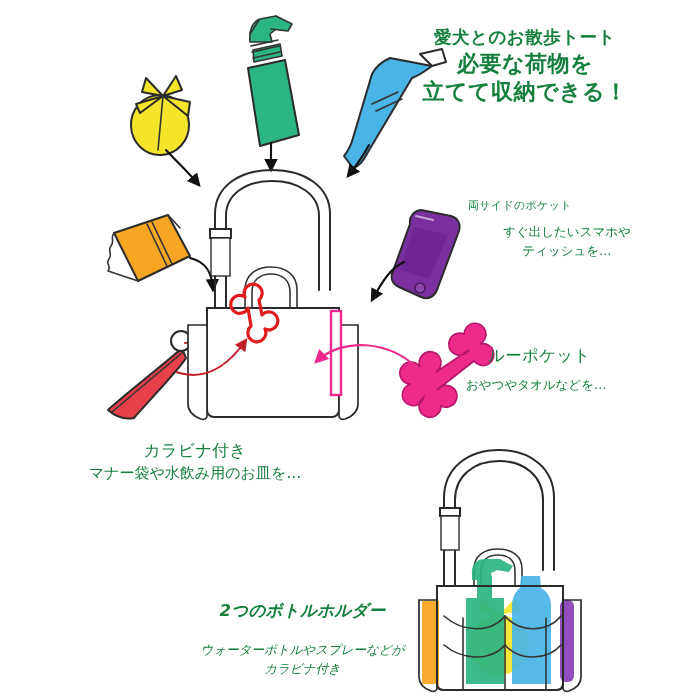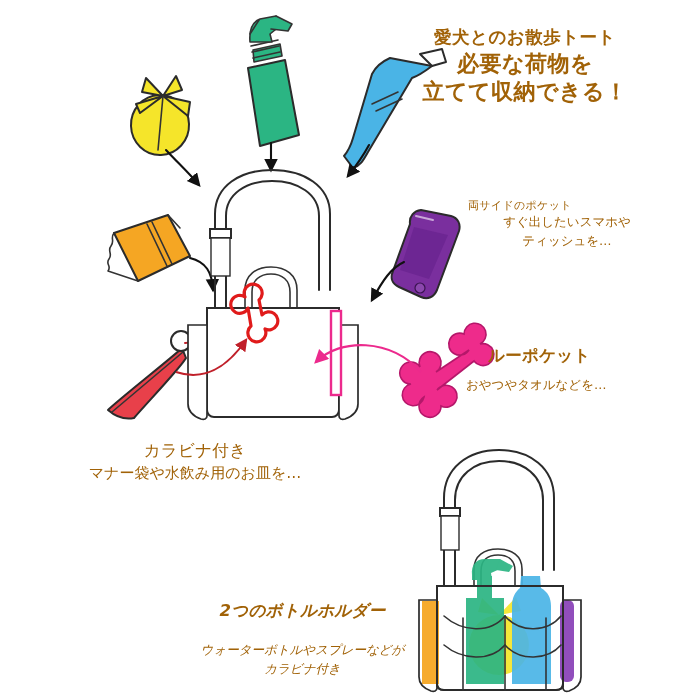"愛犬とのお散歩トート" .txt { color: #a16207 -> #15803d }
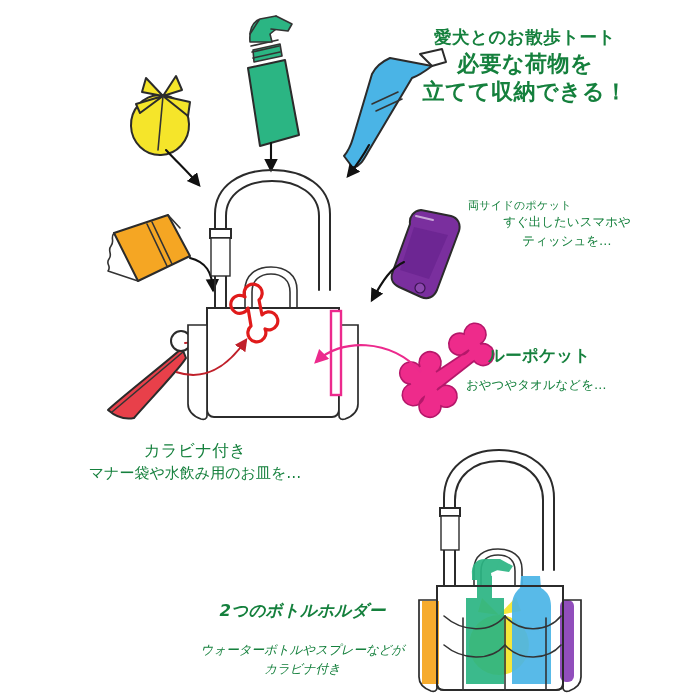"すぐ出したいスマホや" #cal-side .sb { margin-top: 0 -> 10px }
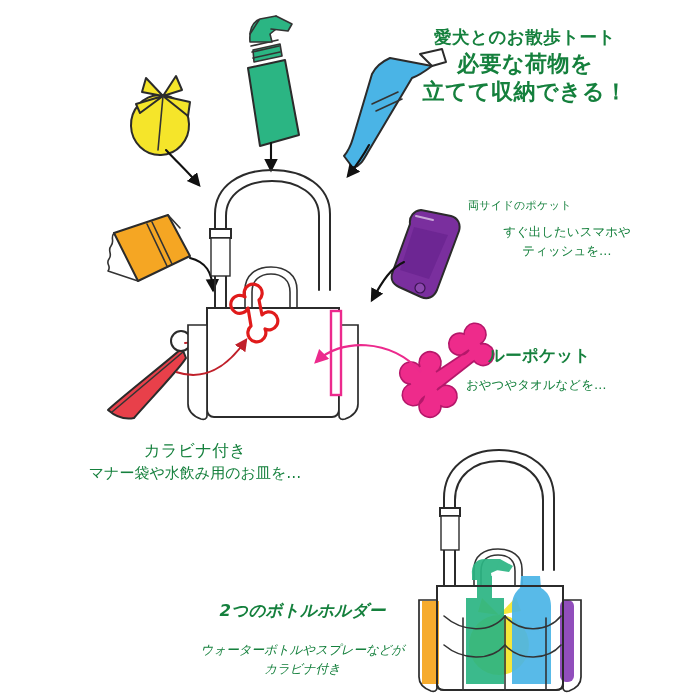"ルーポケット" #cal-loop .hd { font-weight: bold -> normal }
